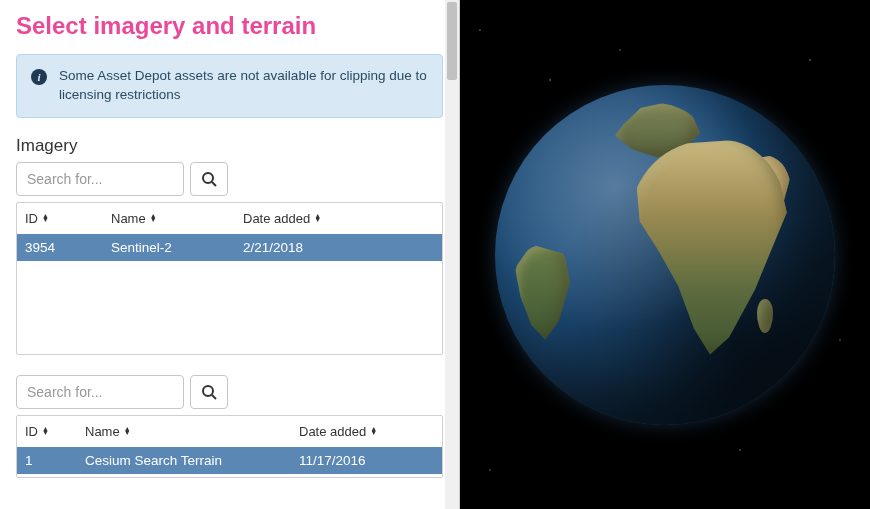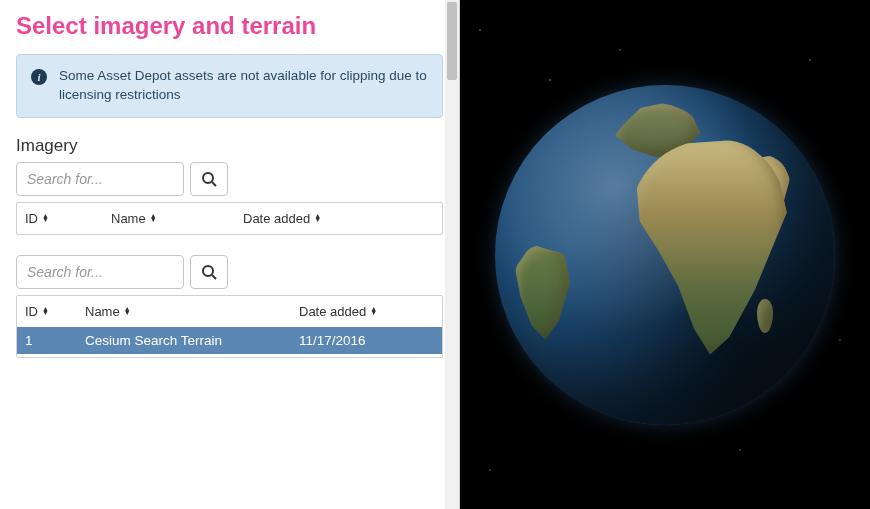"Search for..." .search-input { font-style: italic -> none }
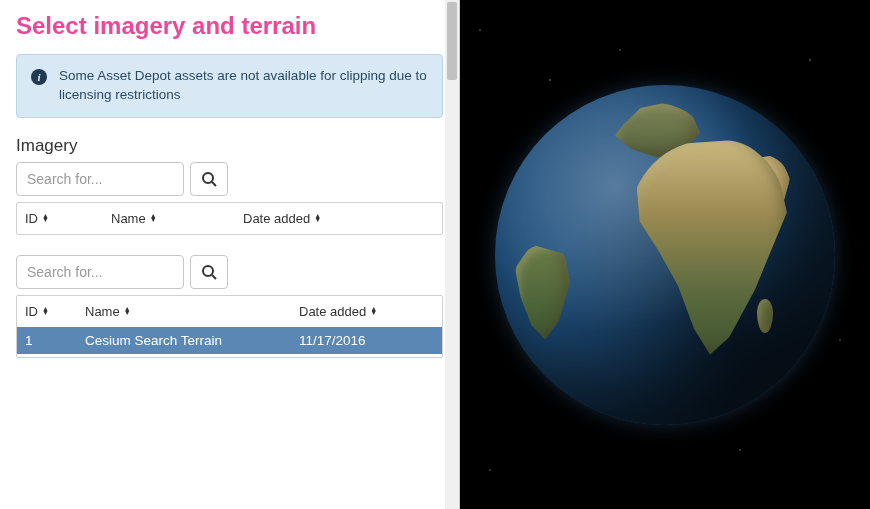"3954" div.tbody { html: none -> <div> <div> <div>3954</div> <div>Sentinel-2</div> <div>2/21/2018</div> </div> </div> }
